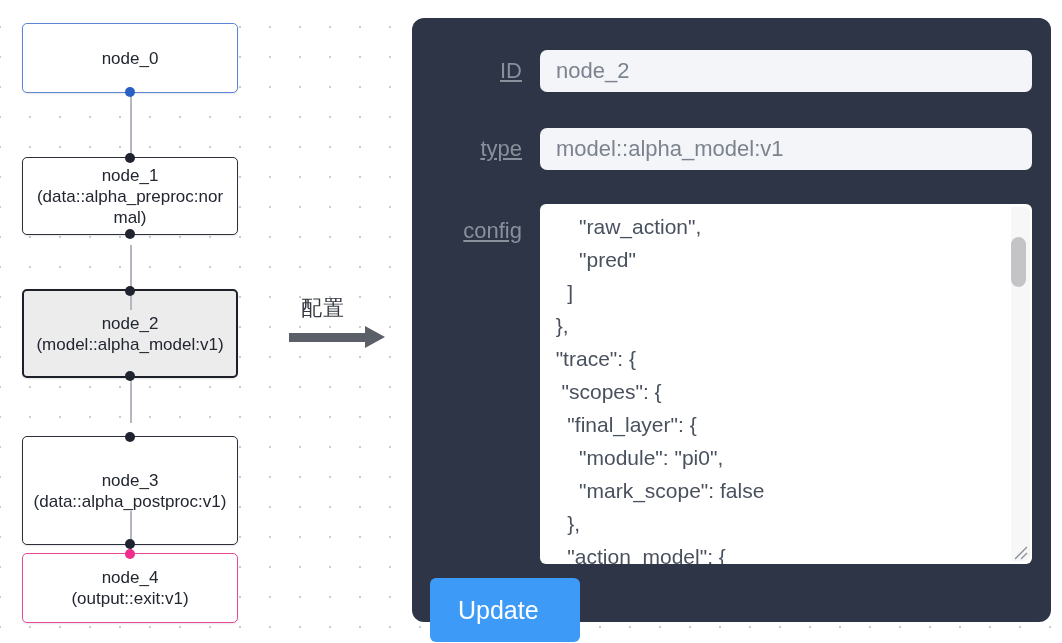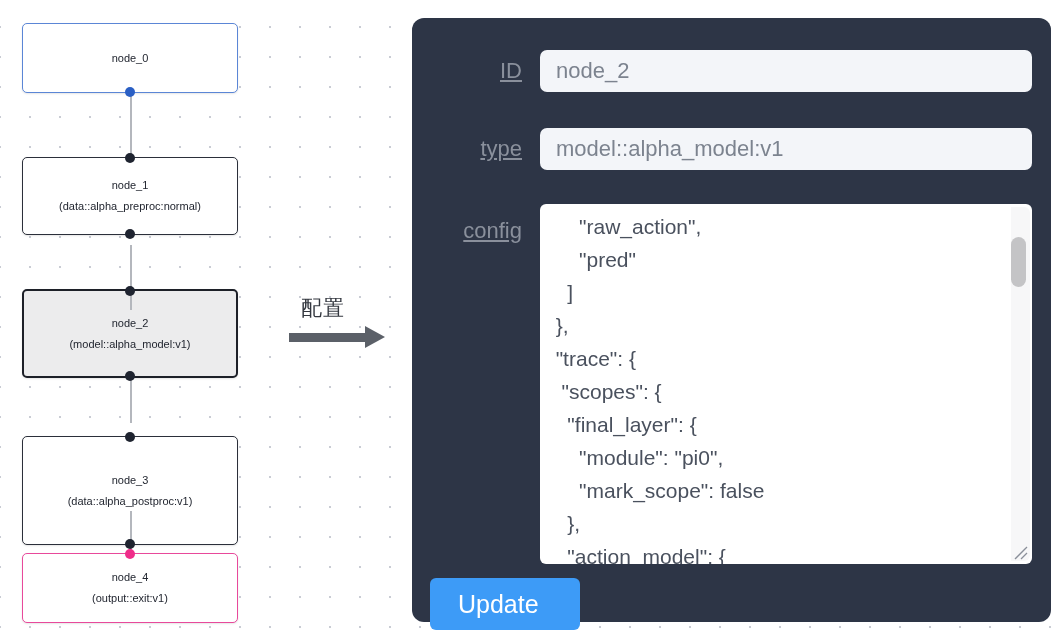"node_0" .node { font-size: 11px -> 17px }
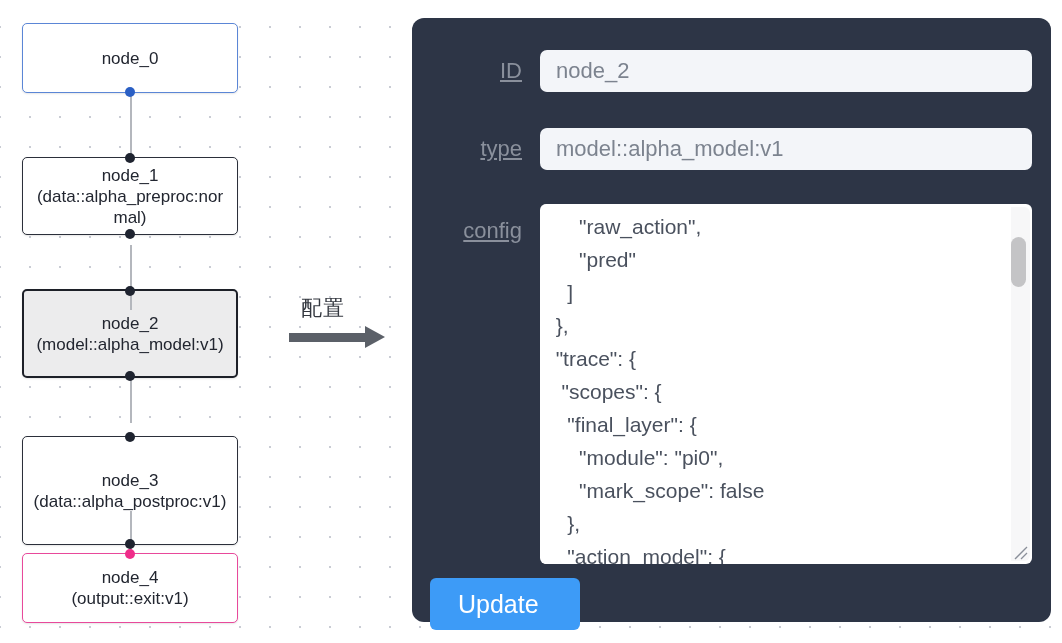"Update" #update-button { height: 52px -> 64px }
